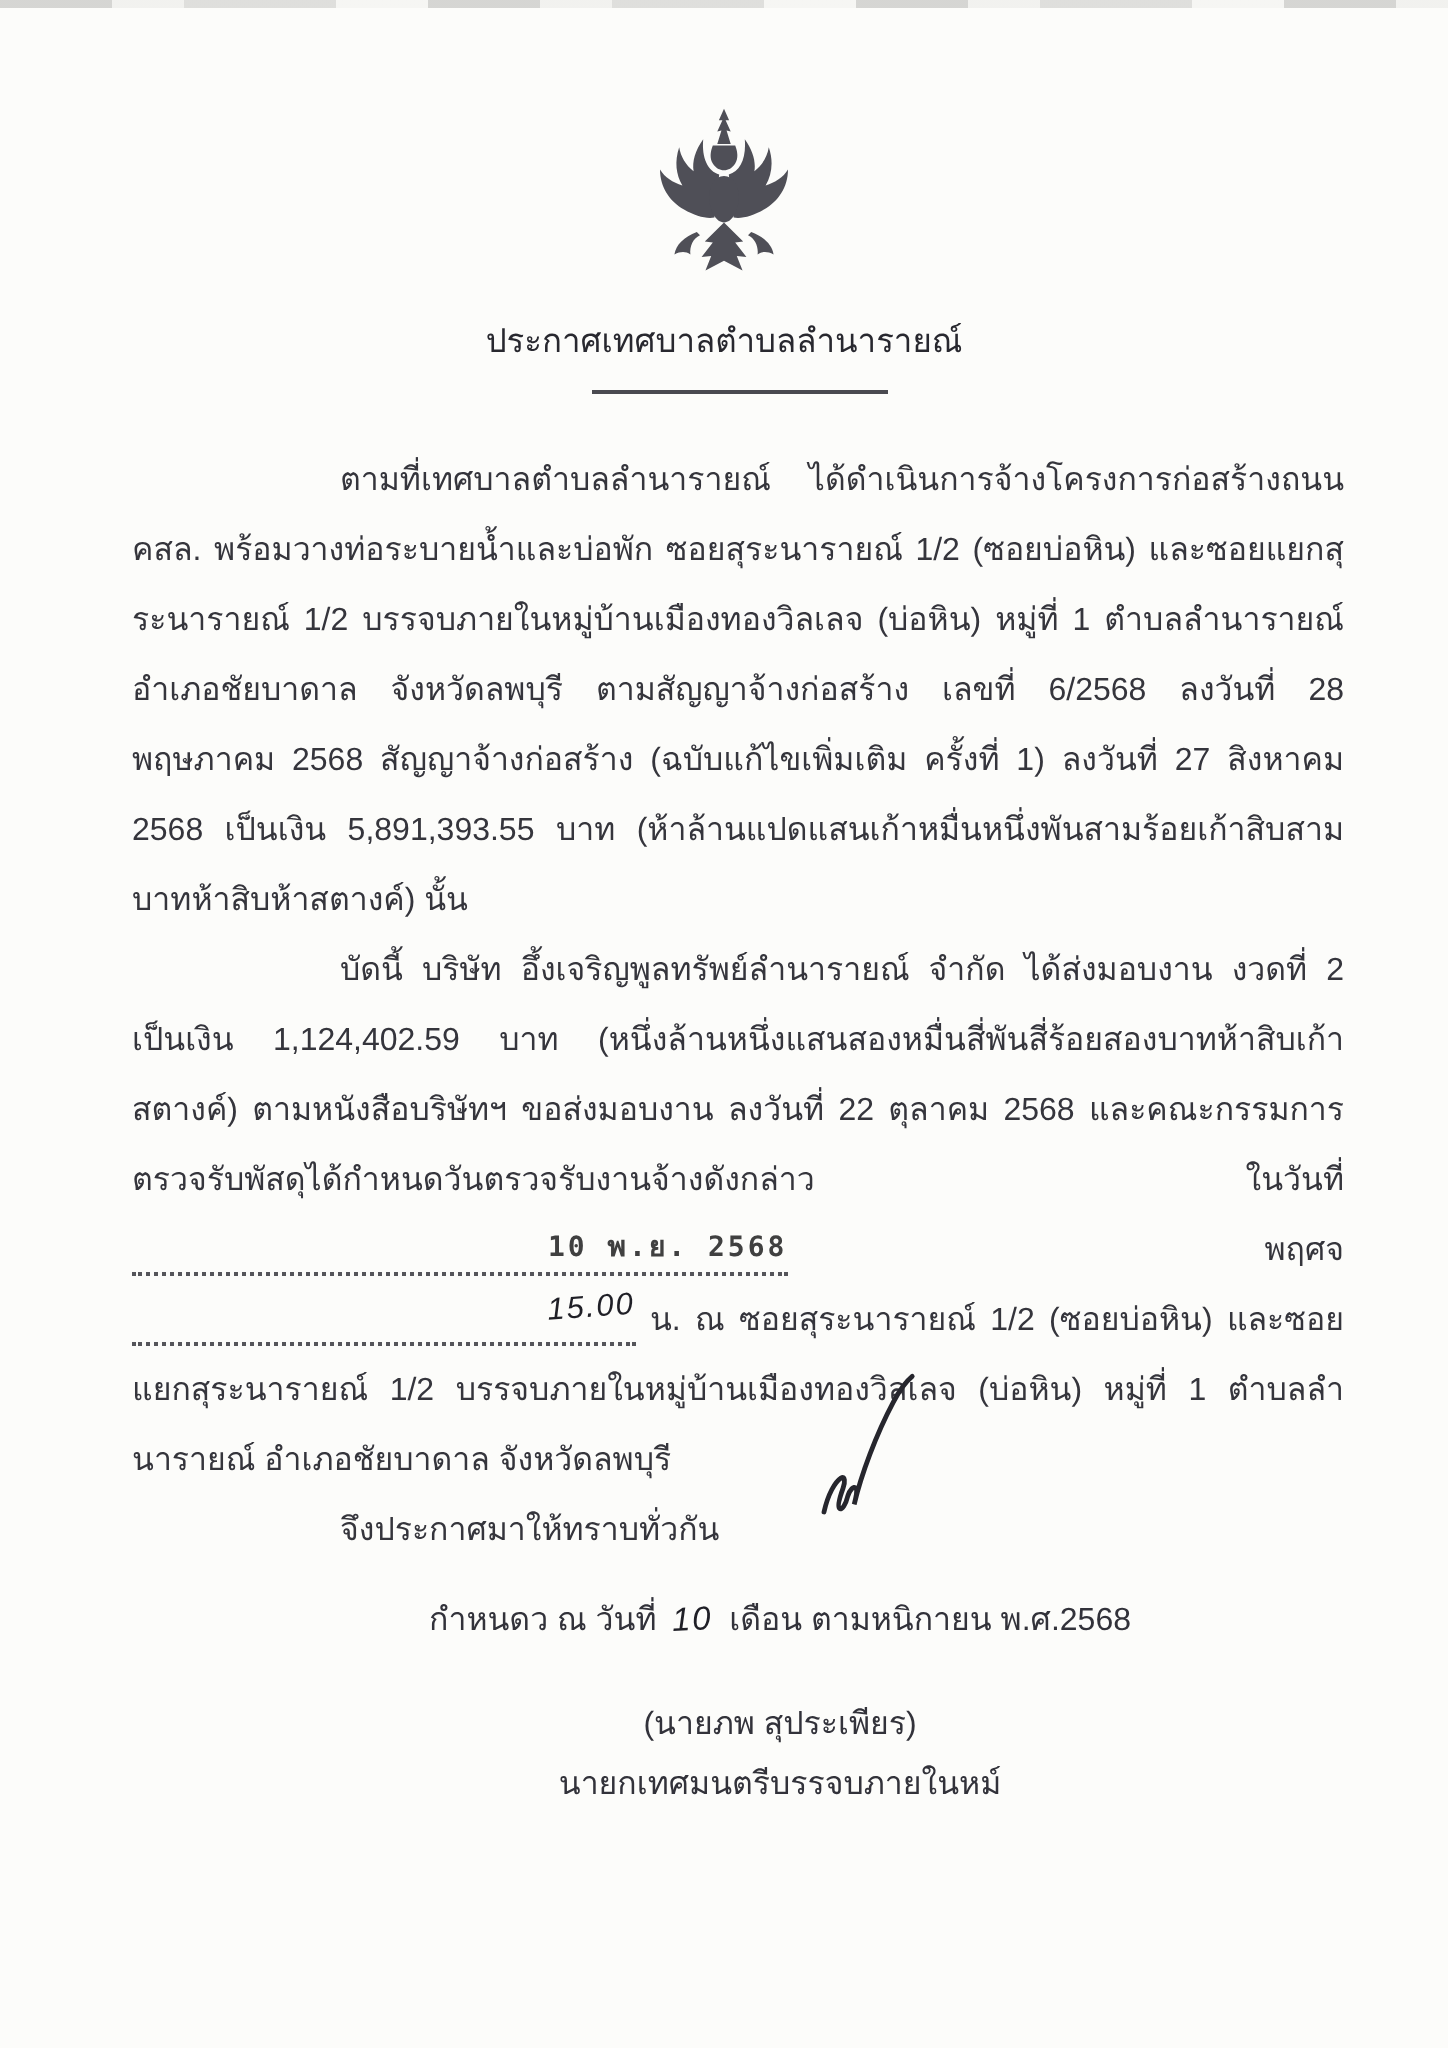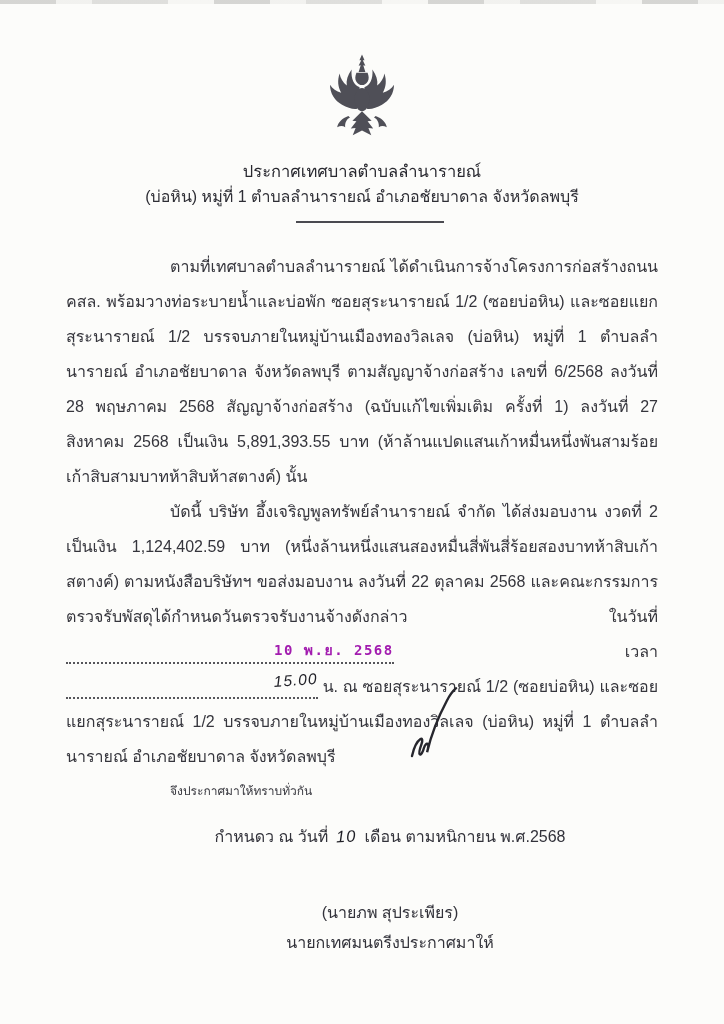"(บ่อหิน) หมู่ที่ 1 ตำบลลำนารายณ์" div { html: <div>(บ่อหิน) หมู่ที่ 1 ตำบลลำนารายณ์ อำเภอชัยบาดาล จังหวัดลพบุรี</div> -> none }
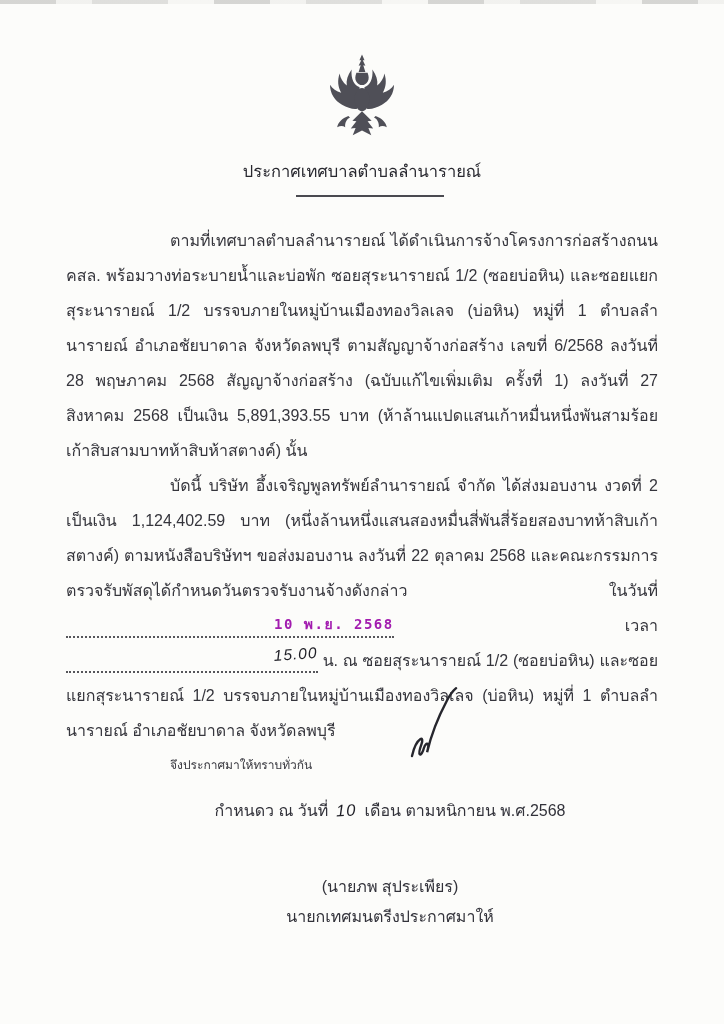"ตามที่เทศบาลตำบลลำนารายณ์" .doc-body { margin: 26px 66px 0 66px -> 26px 52px 0 66px }
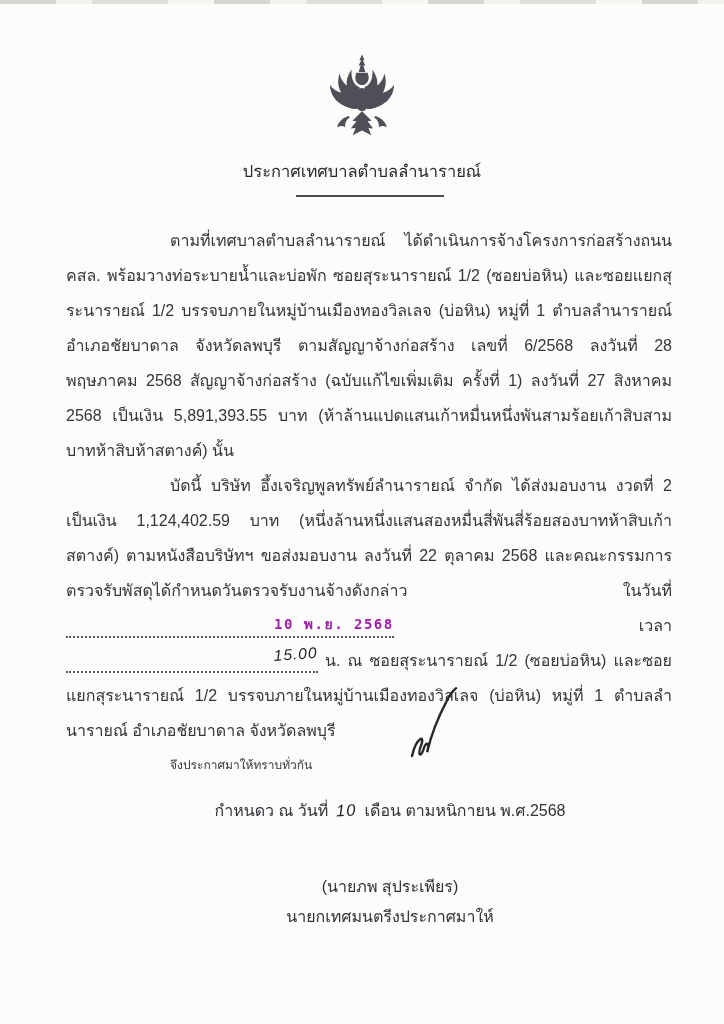"10 พ.ย. 2568" .stamp { color: #a21caf -> #404040 }
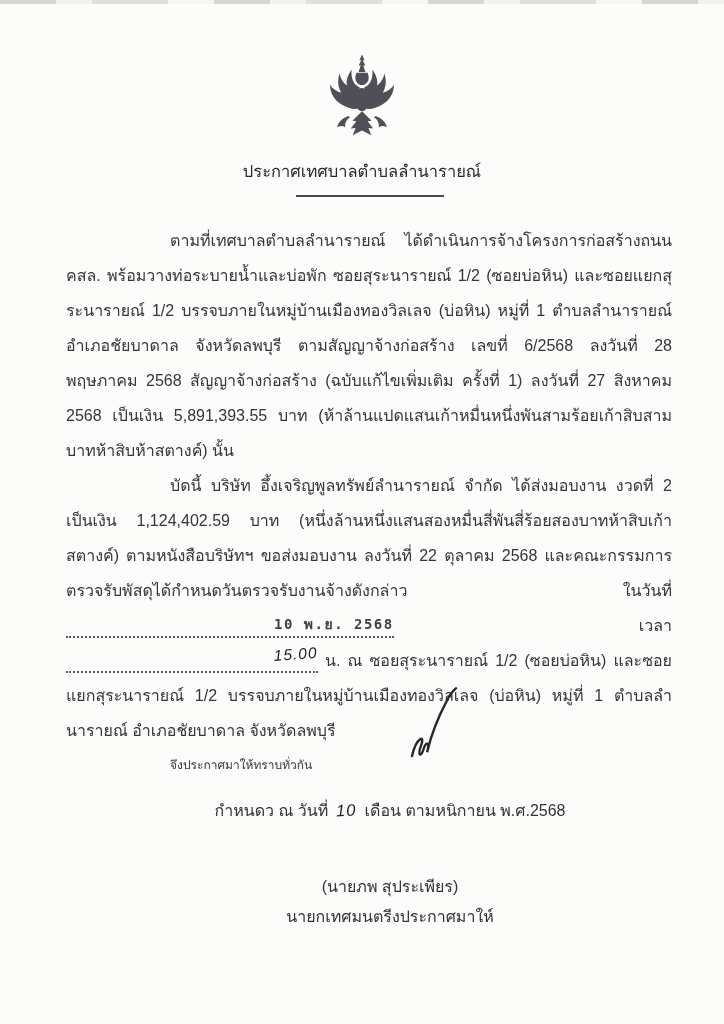"เวลา" span { text: เวลา -> พฤศจ }
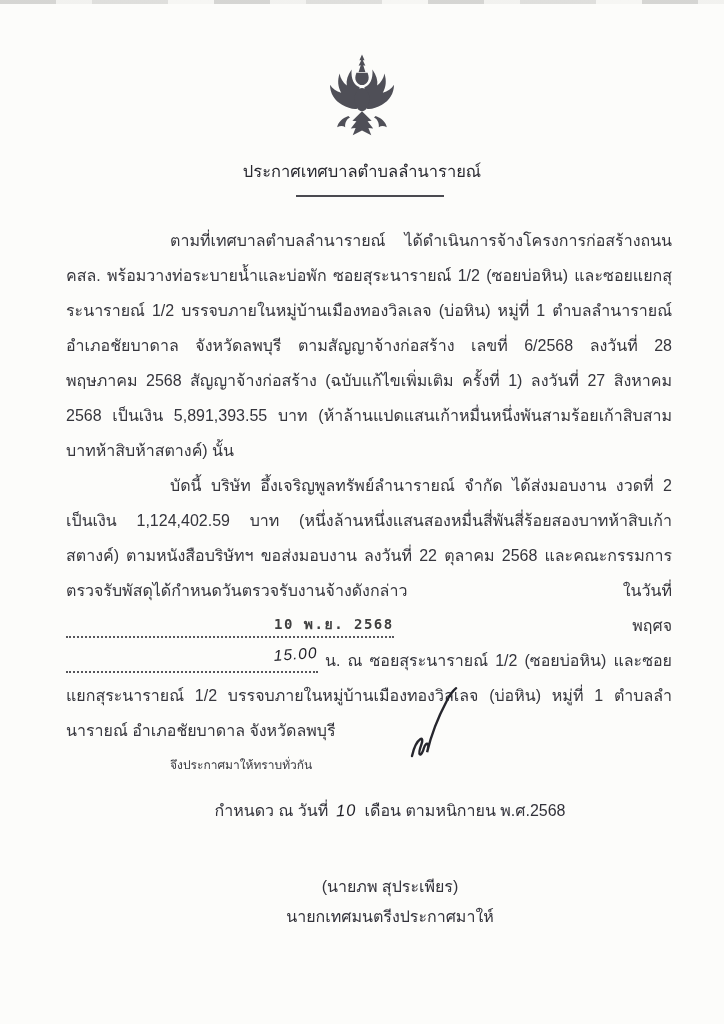"จึงประกาศมาให้ทราบทั่วกัน" .closing { font-size: 12px -> 16px }
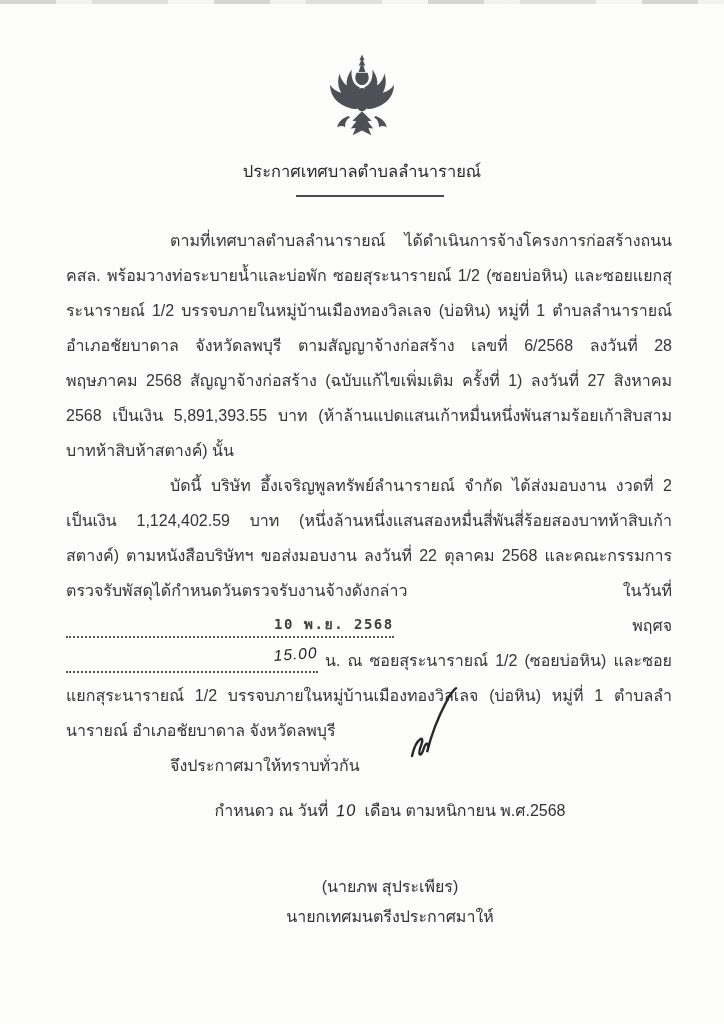"(นายภพ สุประเพียร)" .signer-name { margin-top: 44px -> 20px }
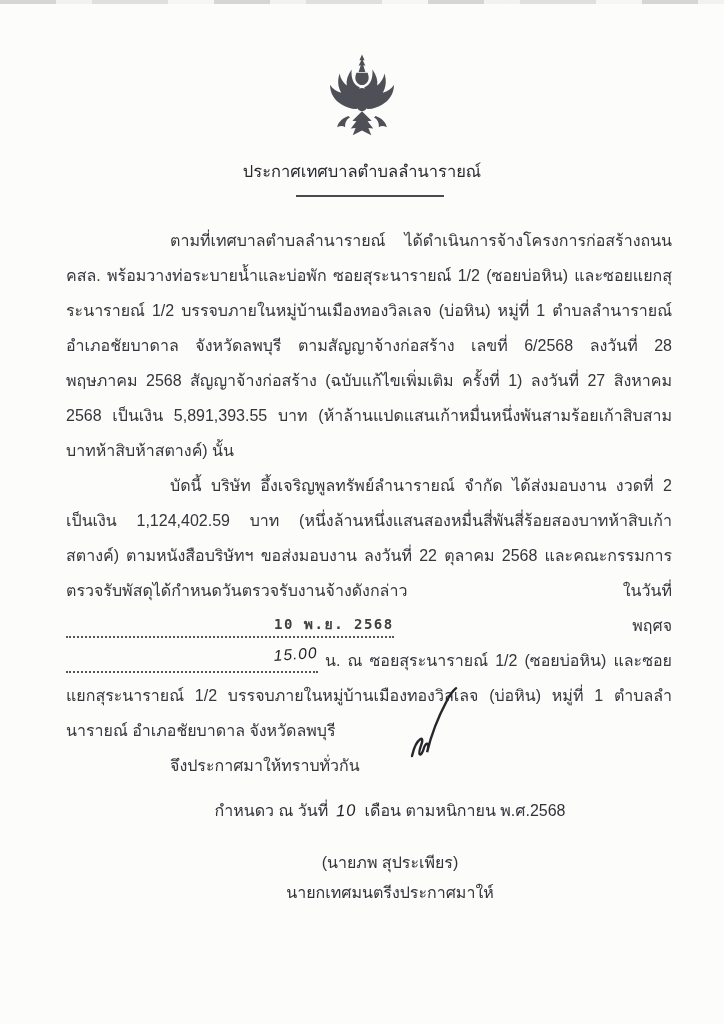"นายกเทศมนตรีงประกาศมาให์" div.signer-title { text: นายกเทศมนตรีงประกาศมาให์ -> นายกเทศมนตรีบรรจบภายในหม์ }
